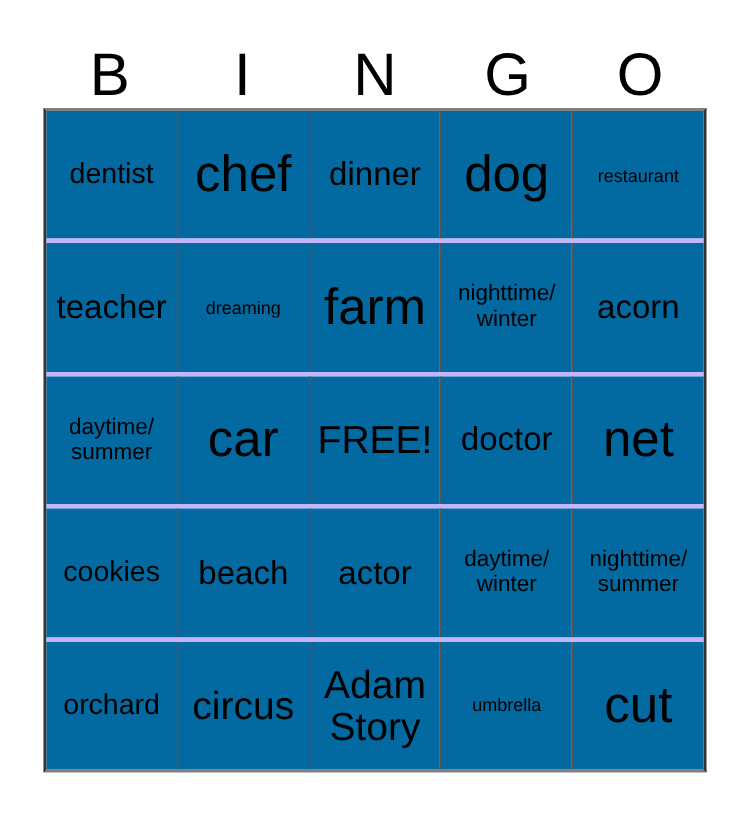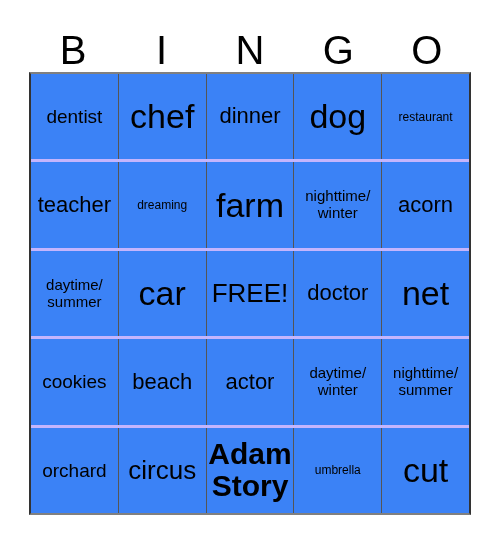"dentist" .cell { background: #3b82f6 -> #0369a1 }
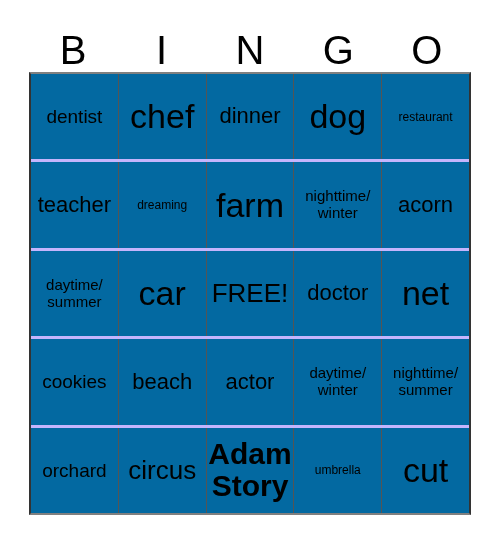"Adam" .fs-two-line-lg { font-size: 30px -> 26px; font-weight: bold -> none }
